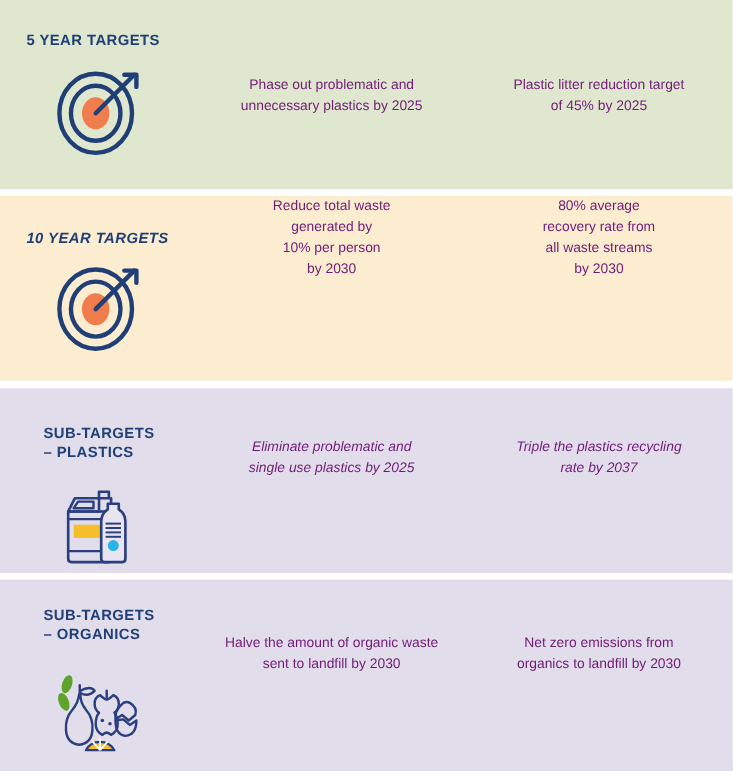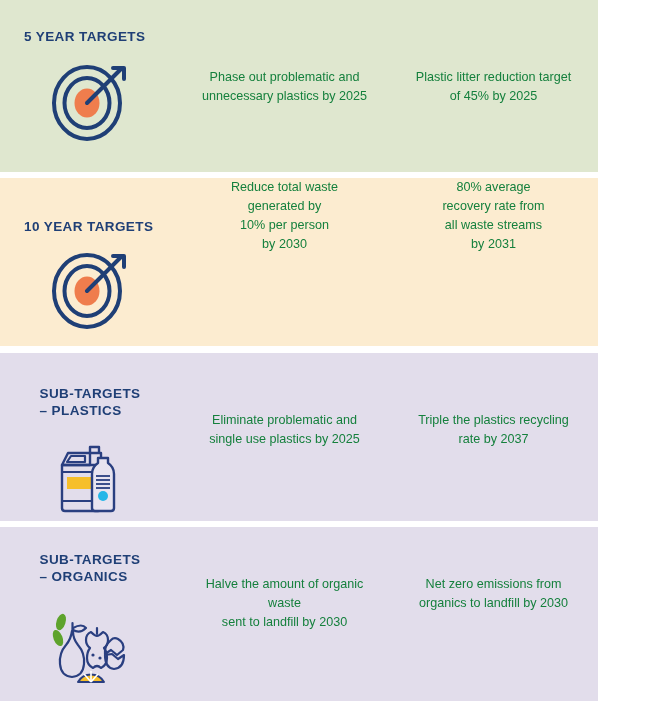"5 YEAR TARGETS" .infographic { width: 598px -> 666px }
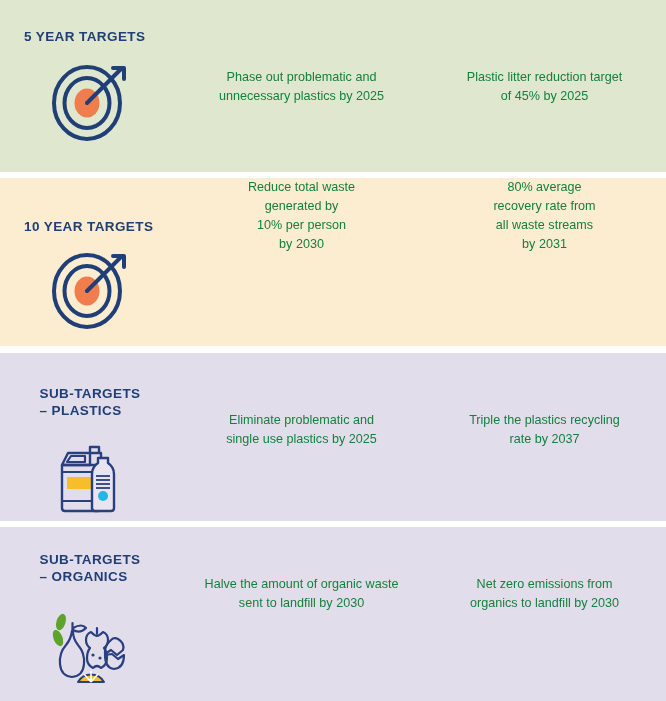"Phase out problematic and" .col { color: #15803d -> #701a75 }
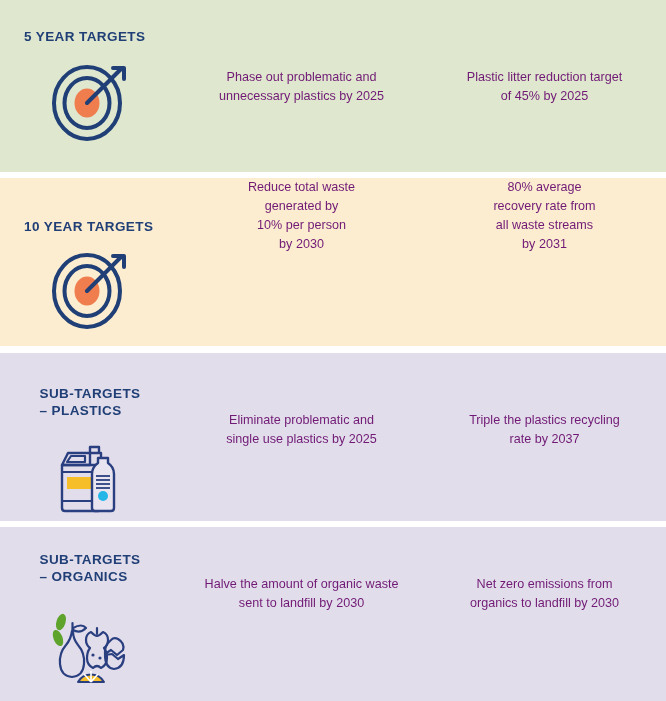"80% average" div.col { text: 2031 -> 2030 }
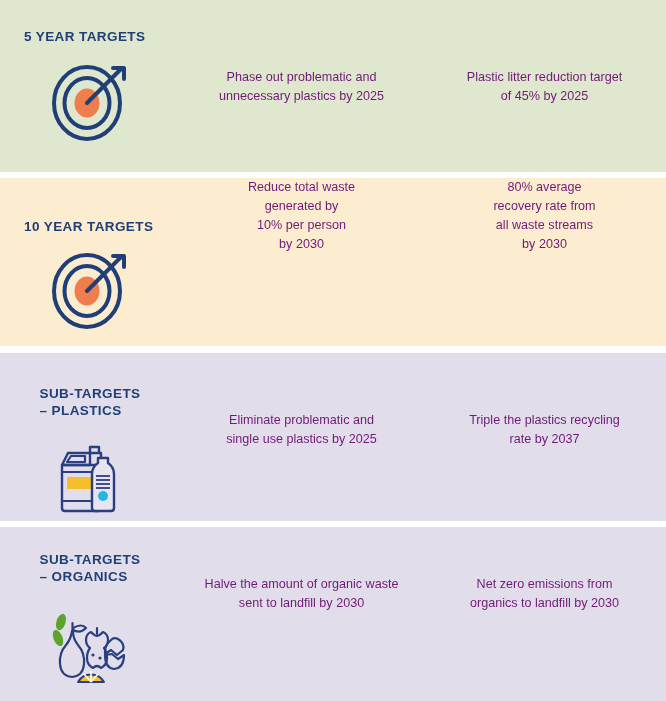"10 YEAR TARGETS" .band-10y .label-col { font-style: none -> italic; padding-top: 40px -> 30px }
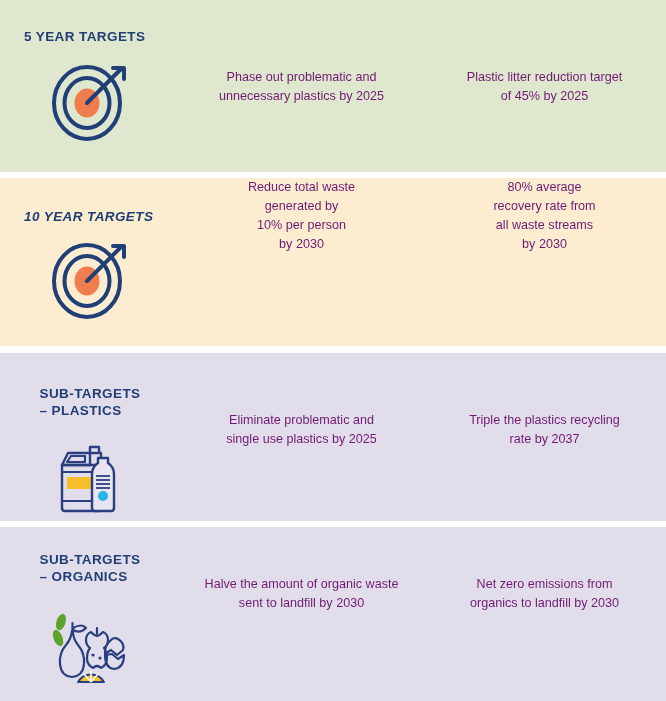"Eliminate problematic and" .band-plast .cols { font-style: none -> italic; padding-top: 58px -> 44px }
